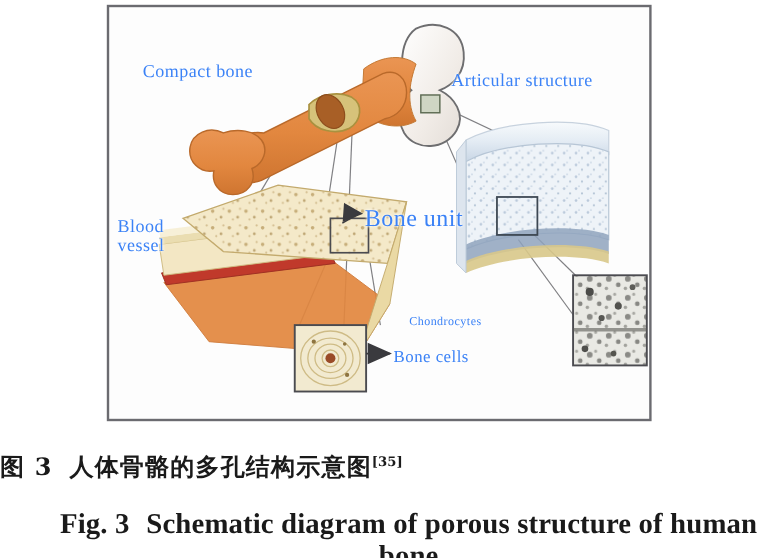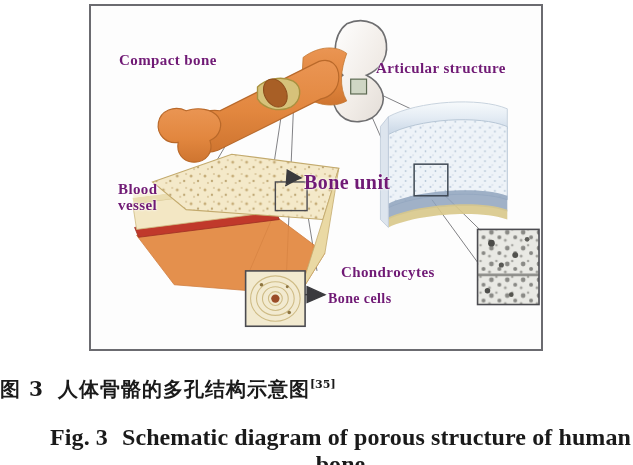"Compact bone" .anno { color: #701a75 -> #3b82f6; font-weight: 700 -> 400 }
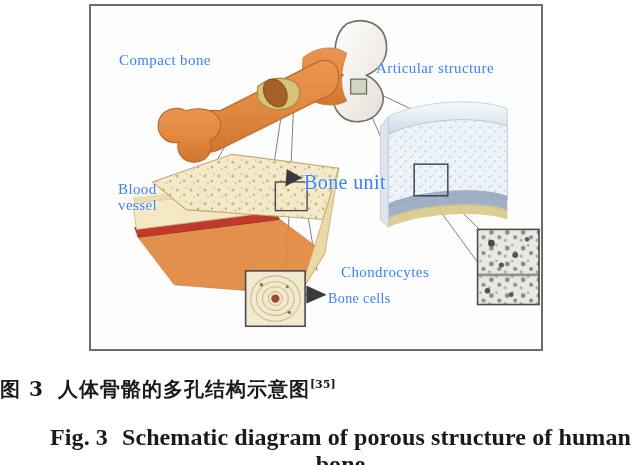"Blood vessel" #anno-blood-vessel { margin-left: 20px -> none }
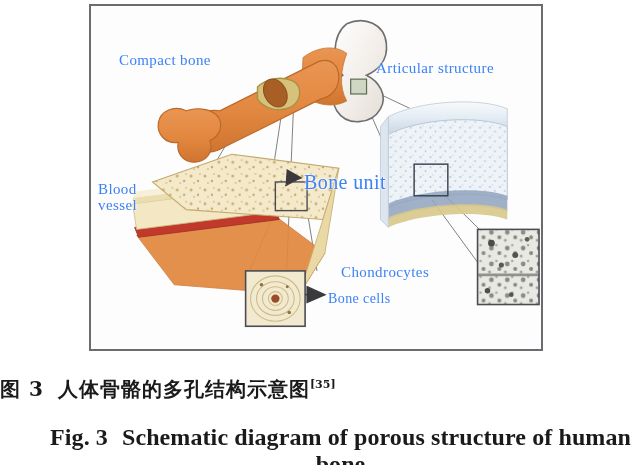"Chondrocytes" #anno-chondrocytes { font-size: 15px -> 10px }
